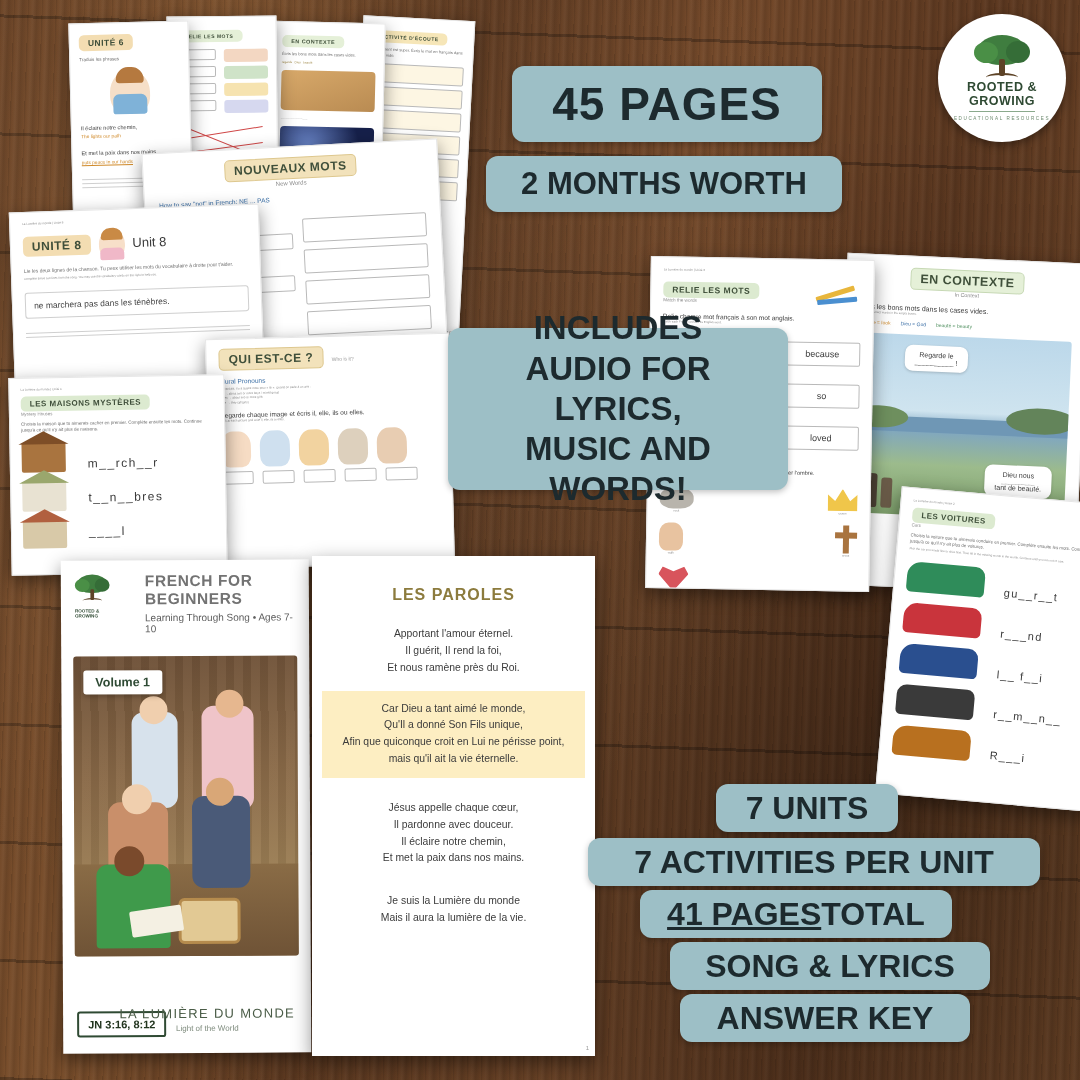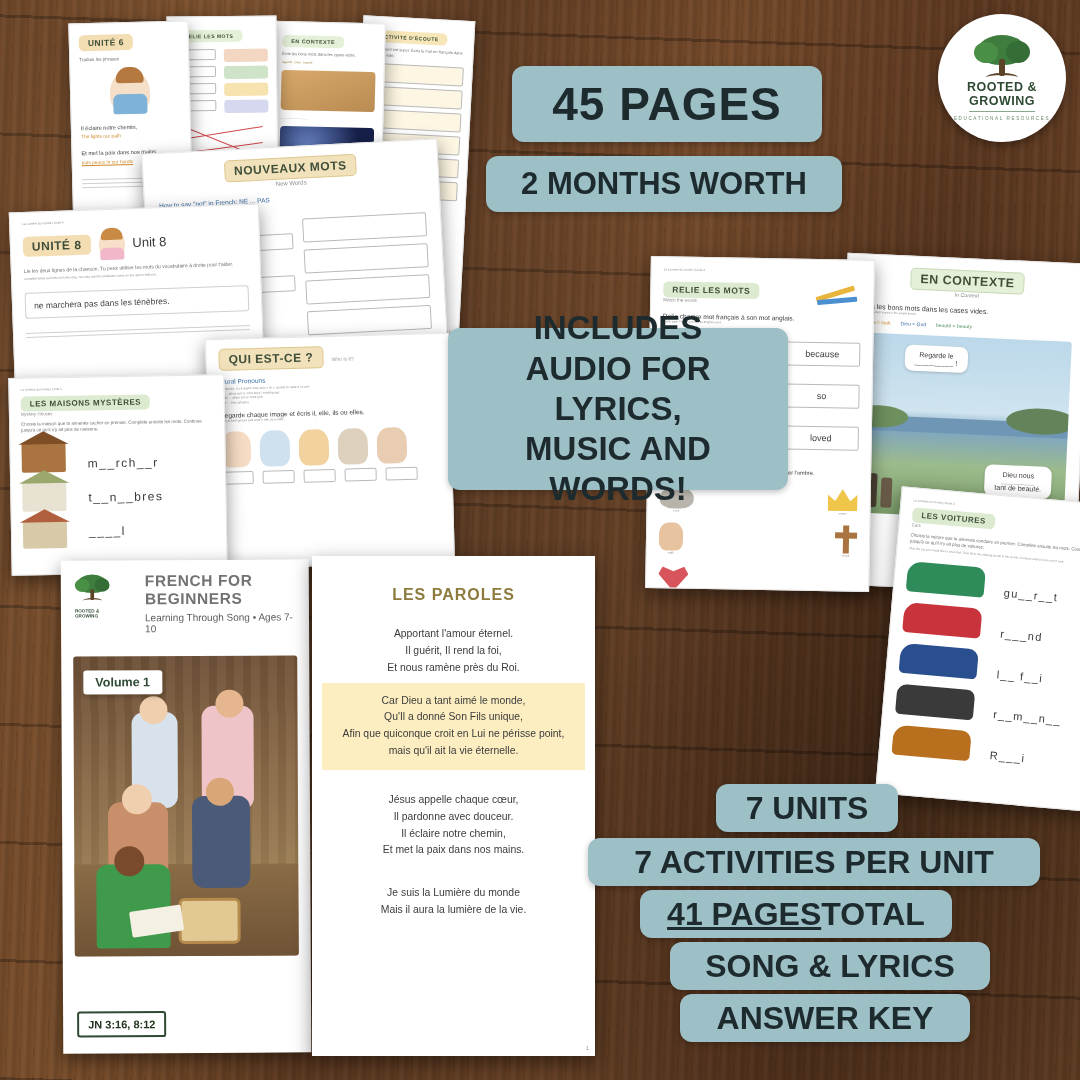"Car Dieu a tant aimé" .lyrics .box { margin: 6px 10px -> 14px 10px }
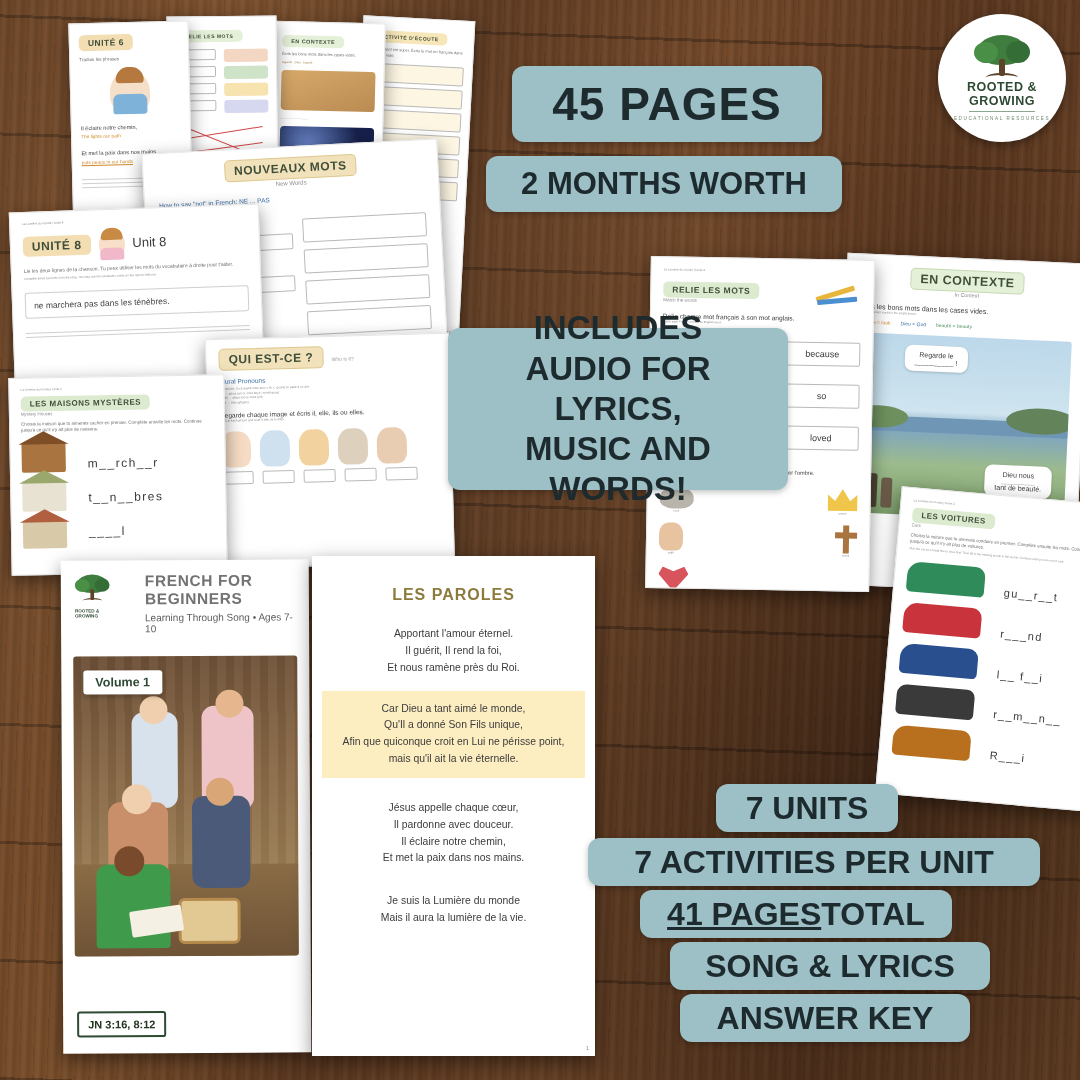"LA LUMIÈRE DU MONDE" div.coverFoot { html: none -> <div> <div>LA LUMIÈRE DU MONDE</div> <div>Light of the World</div> </div> }
